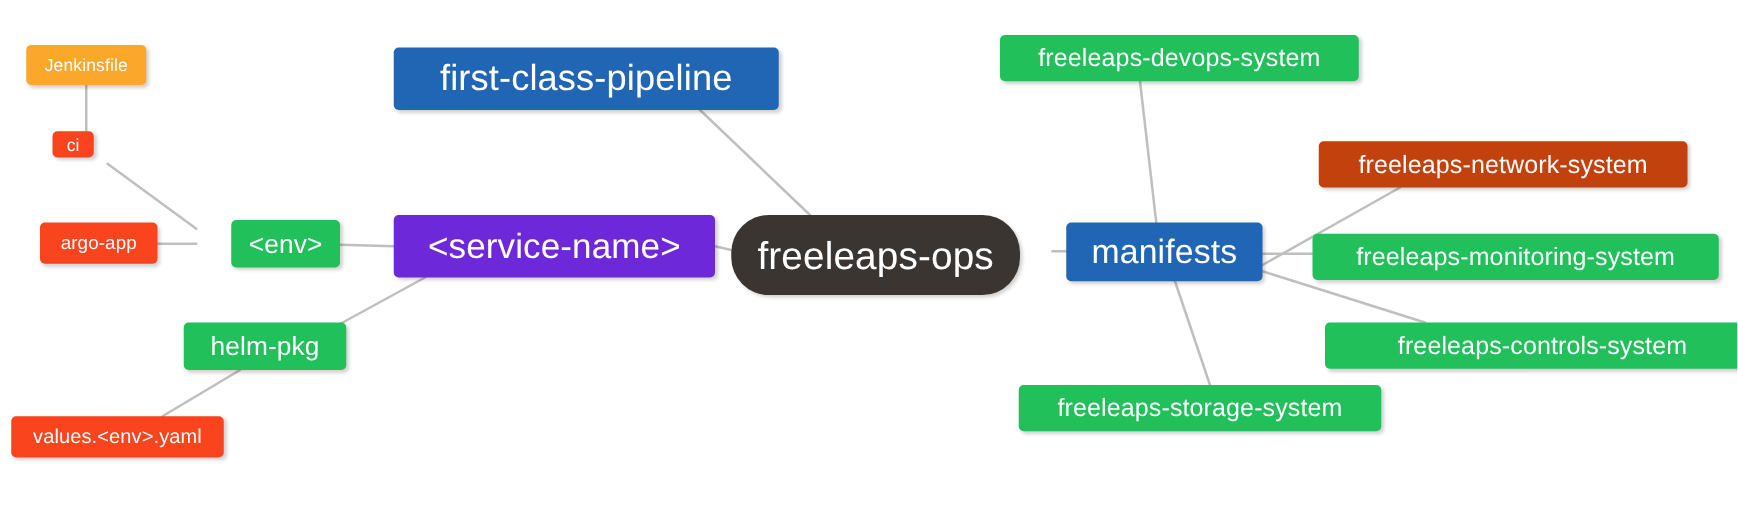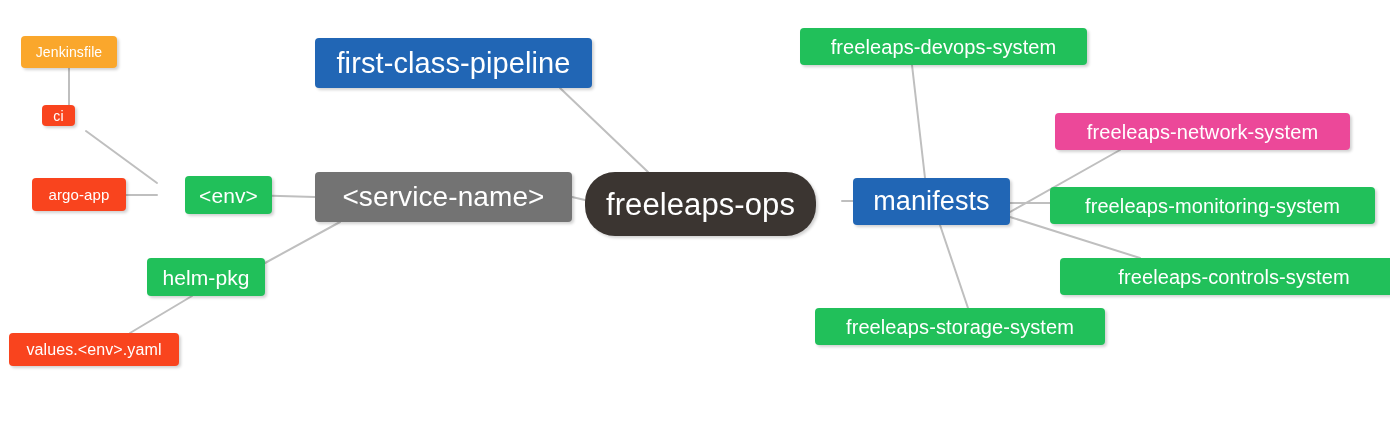"first-class-pipeline" div.node { width: 277px -> 308px }
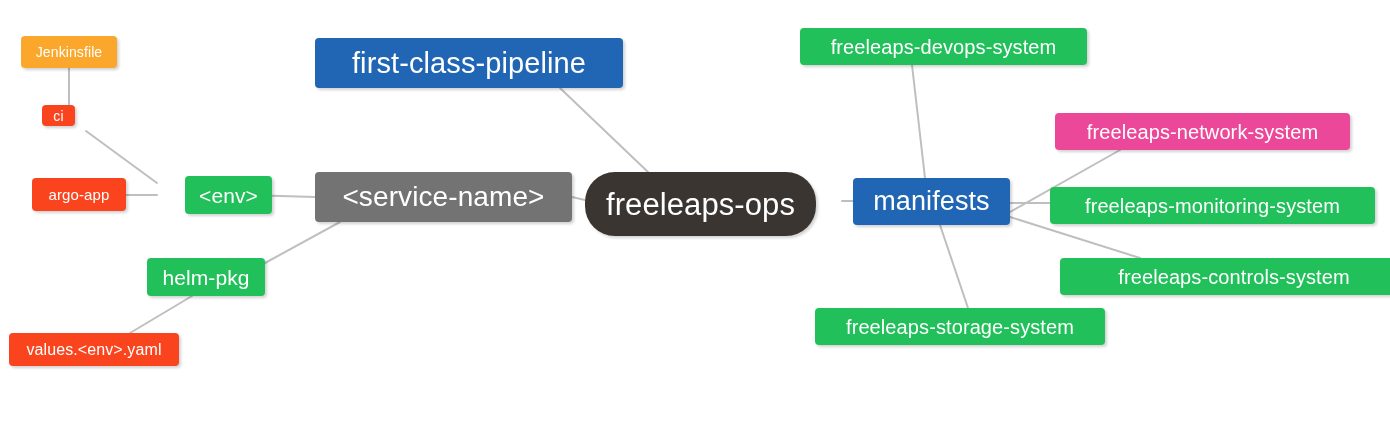"freeleaps-network-system" div.node { background: #ec4899 -> #c2410c }
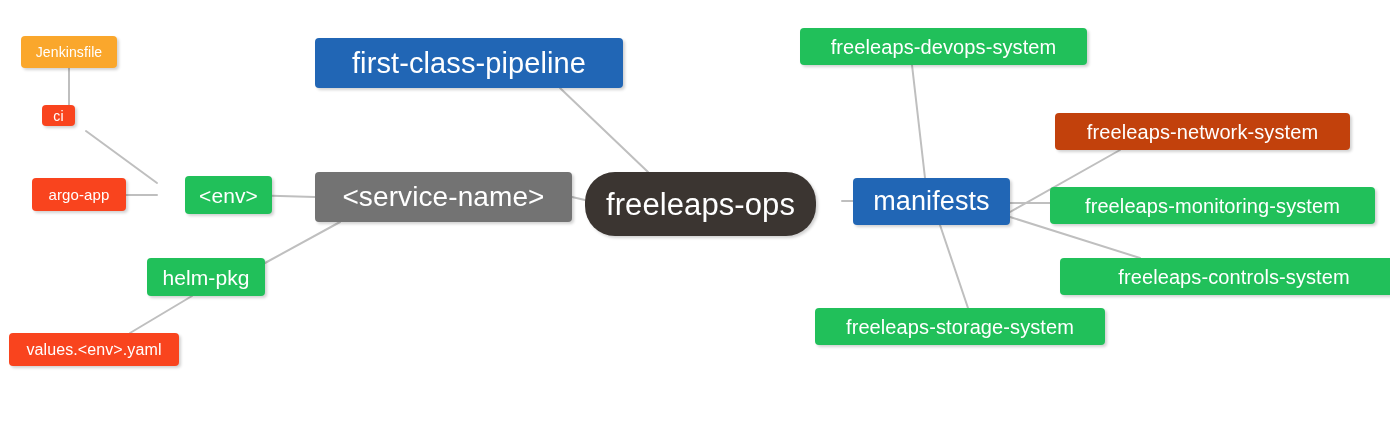"<service-name>" div.node { background: #737373 -> #6d28d9 }
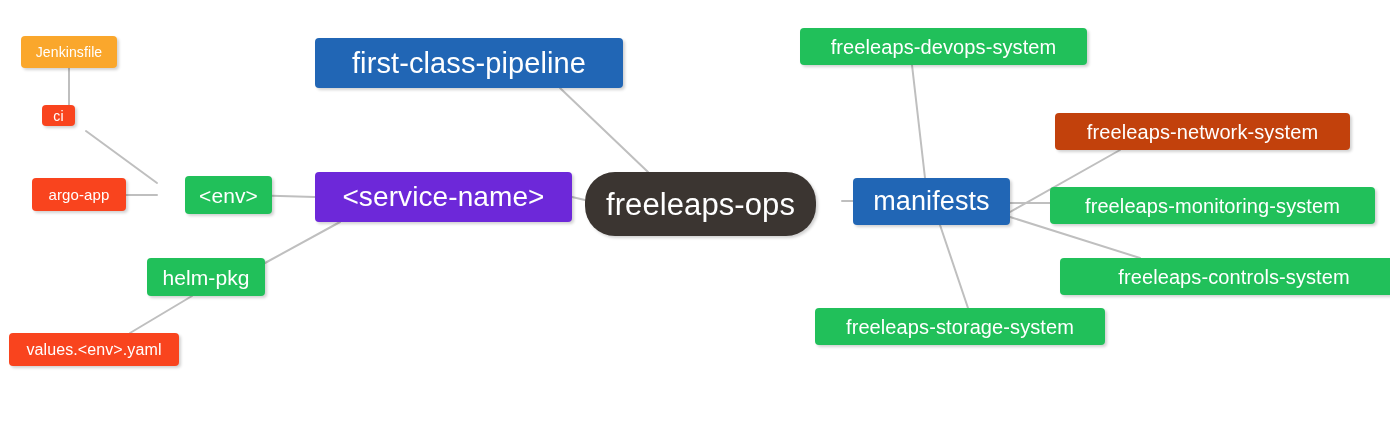"helm-pkg" div.node { width: 118px -> 130px }
